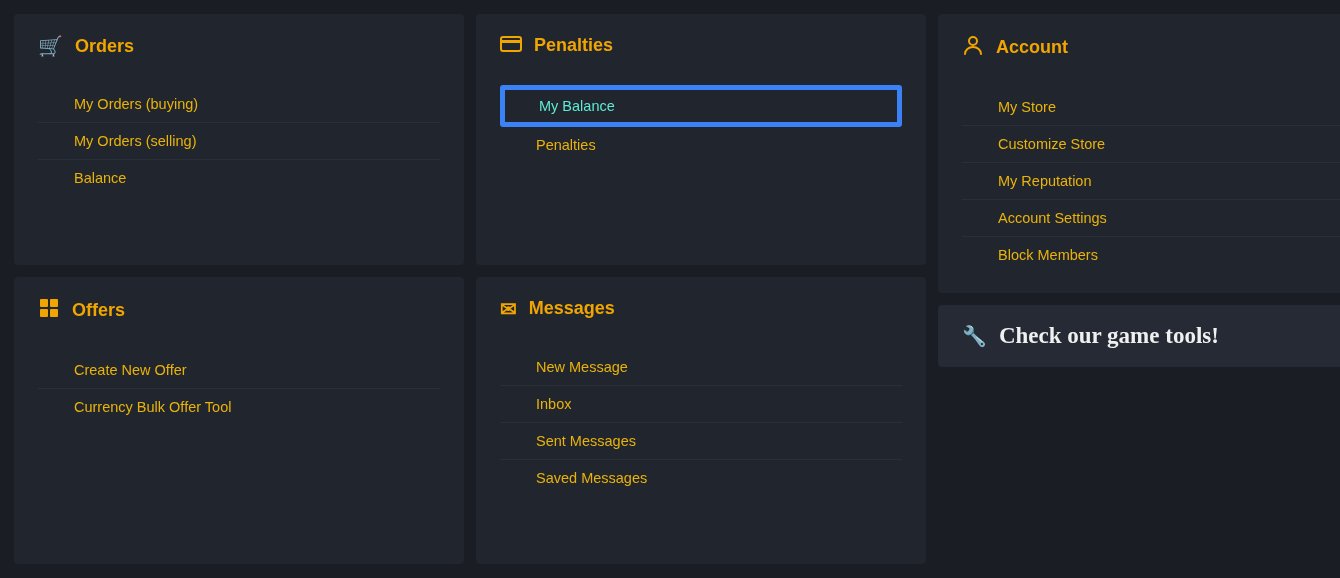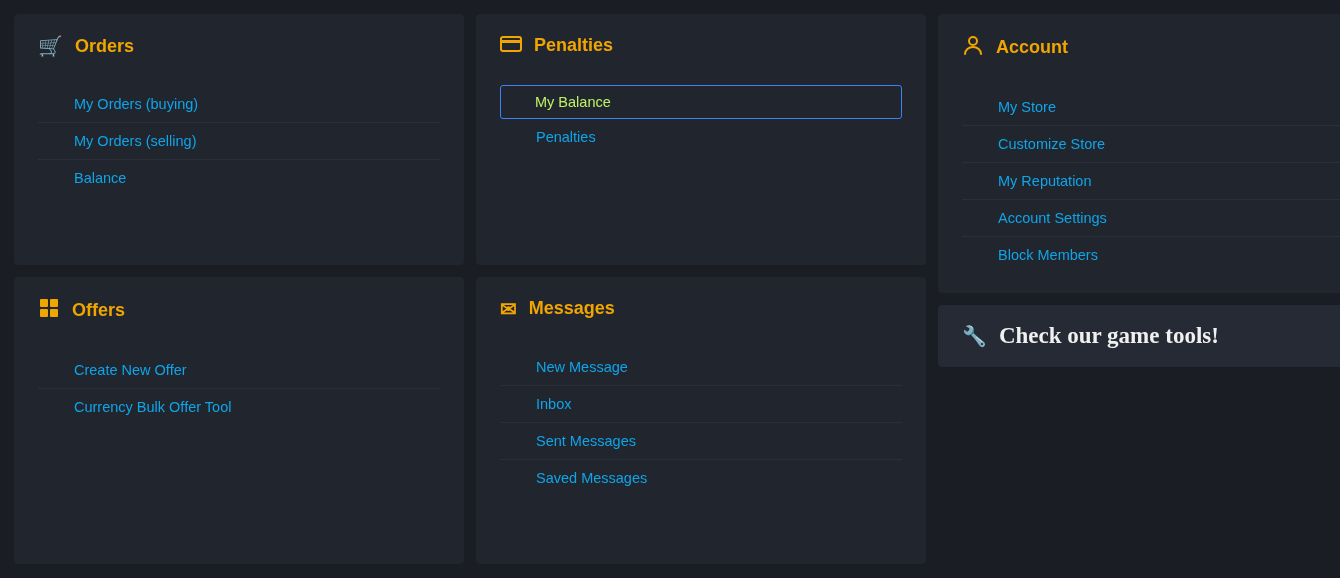"My Orders (buying)" .card-item { color: #0ea5e9 -> #eab308 }
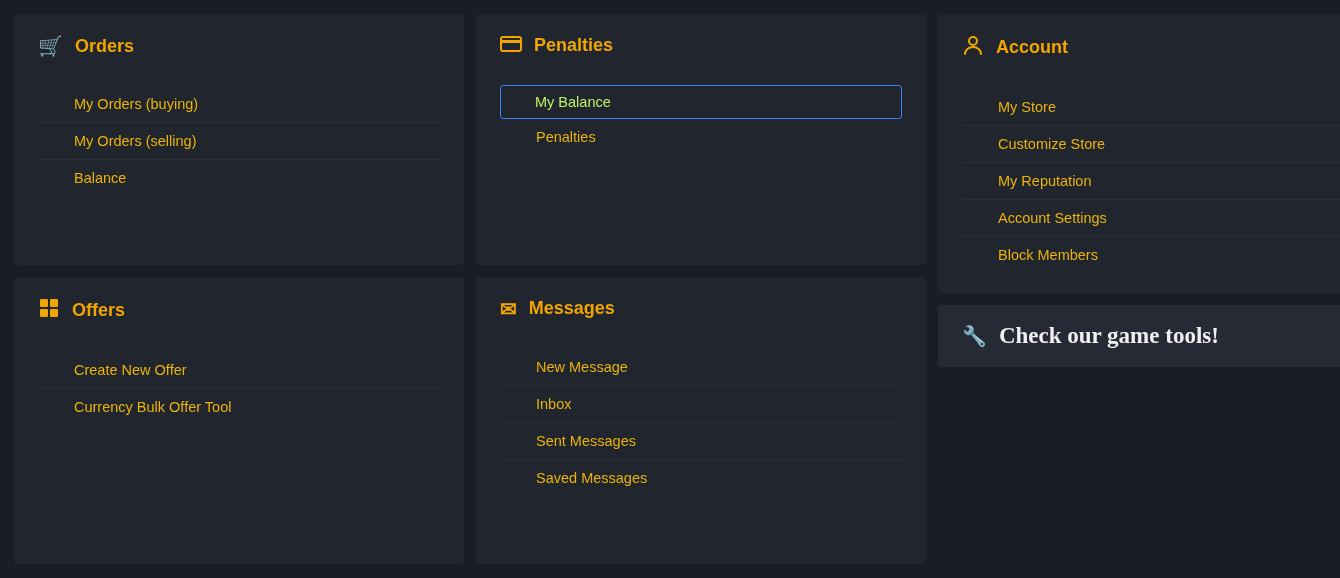"My Balance" .card-item.active { border: 1px solid #3b82f6 -> 5px solid #3b82f6; color: #bef264 -> #5eead4 }
